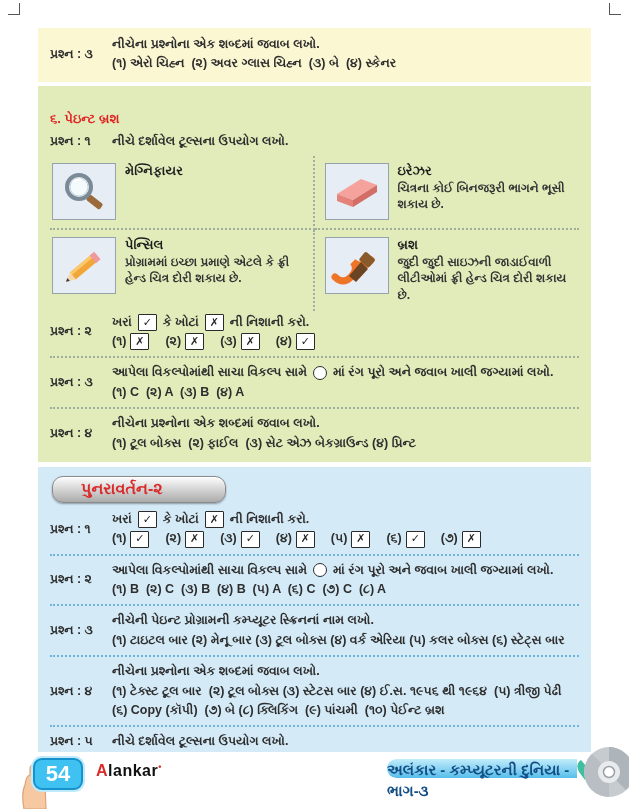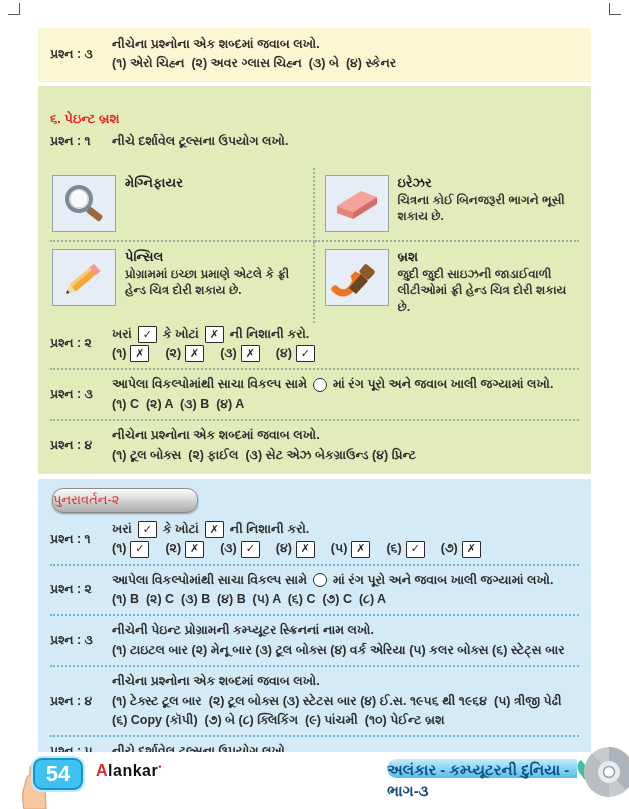"મેગ્નિફાયર" .tools-grid { margin: 17px 0 2px -> 5px 0 2px }
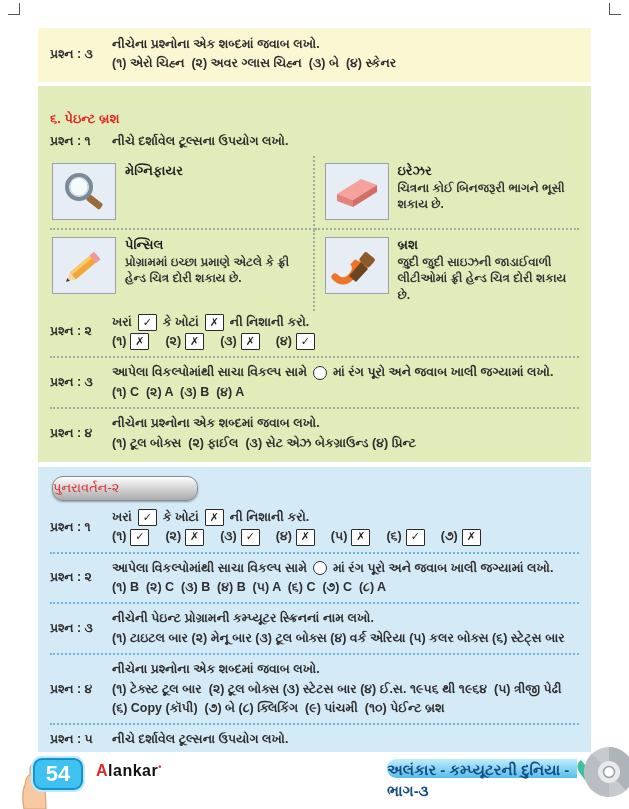"પુનરાવર્તન-૨" .rev-btn { font-size: 13px -> 16px; font-weight: normal -> bold; padding: 3px 26px 4px 0 -> 3px 26px 4px 28px }
